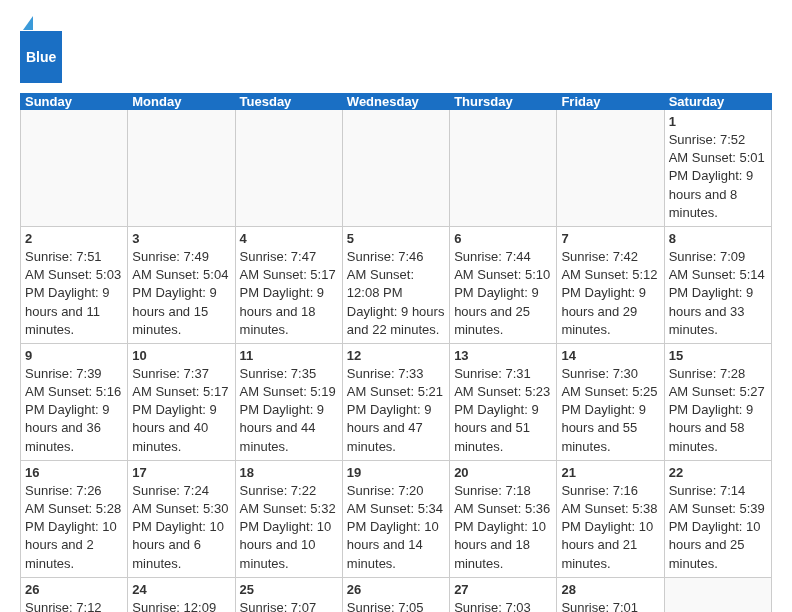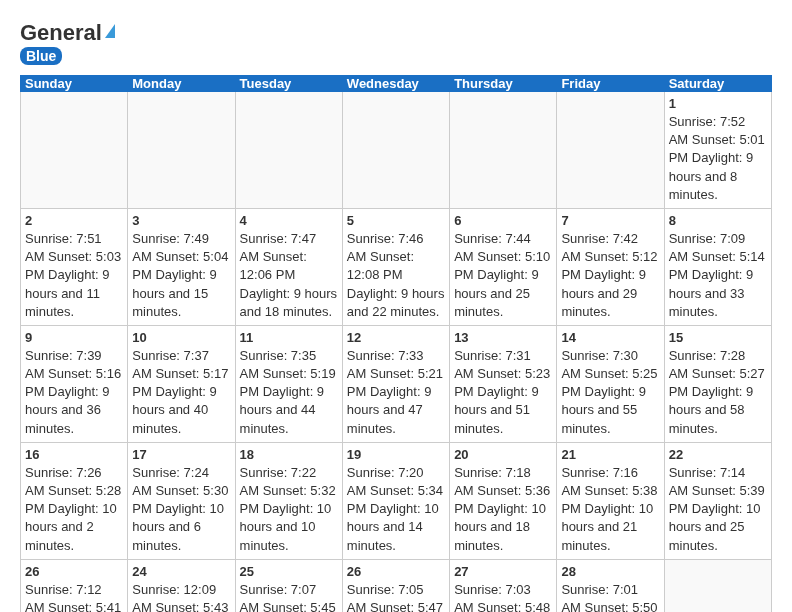"General" span { html: <span>General</span> -> none }
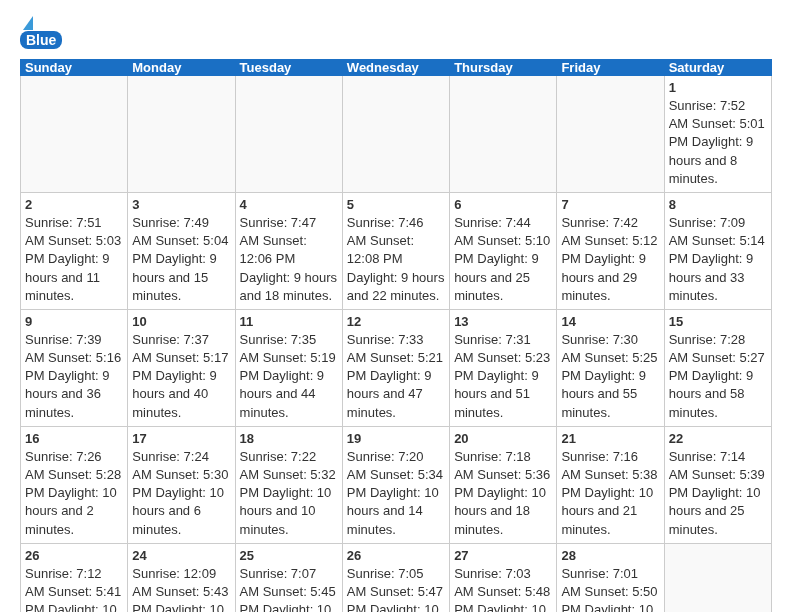"Blue" div { border-radius: 8px -> none; padding: 1px 6px -> 18px 6px }
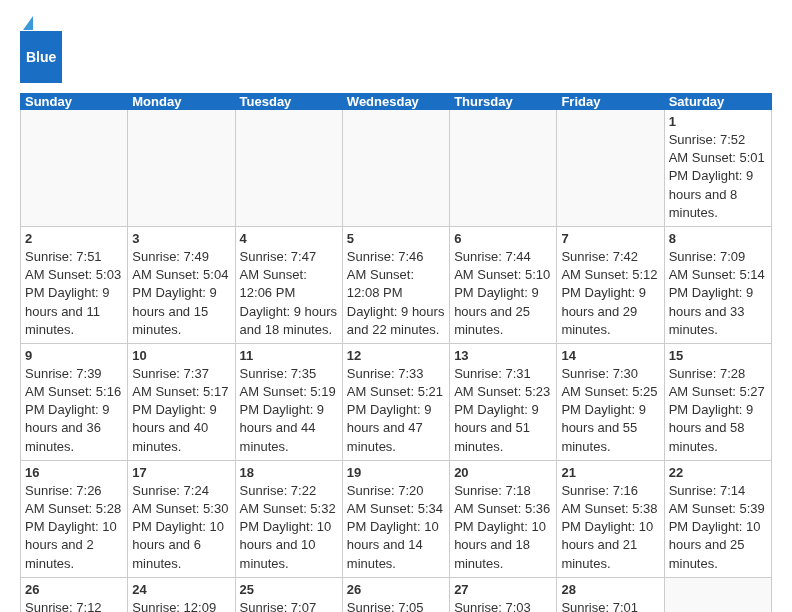"Sunrise: 7:47 AM Sunset: 12:06" div.day-info { text: 12:06 -> 5:17 }
